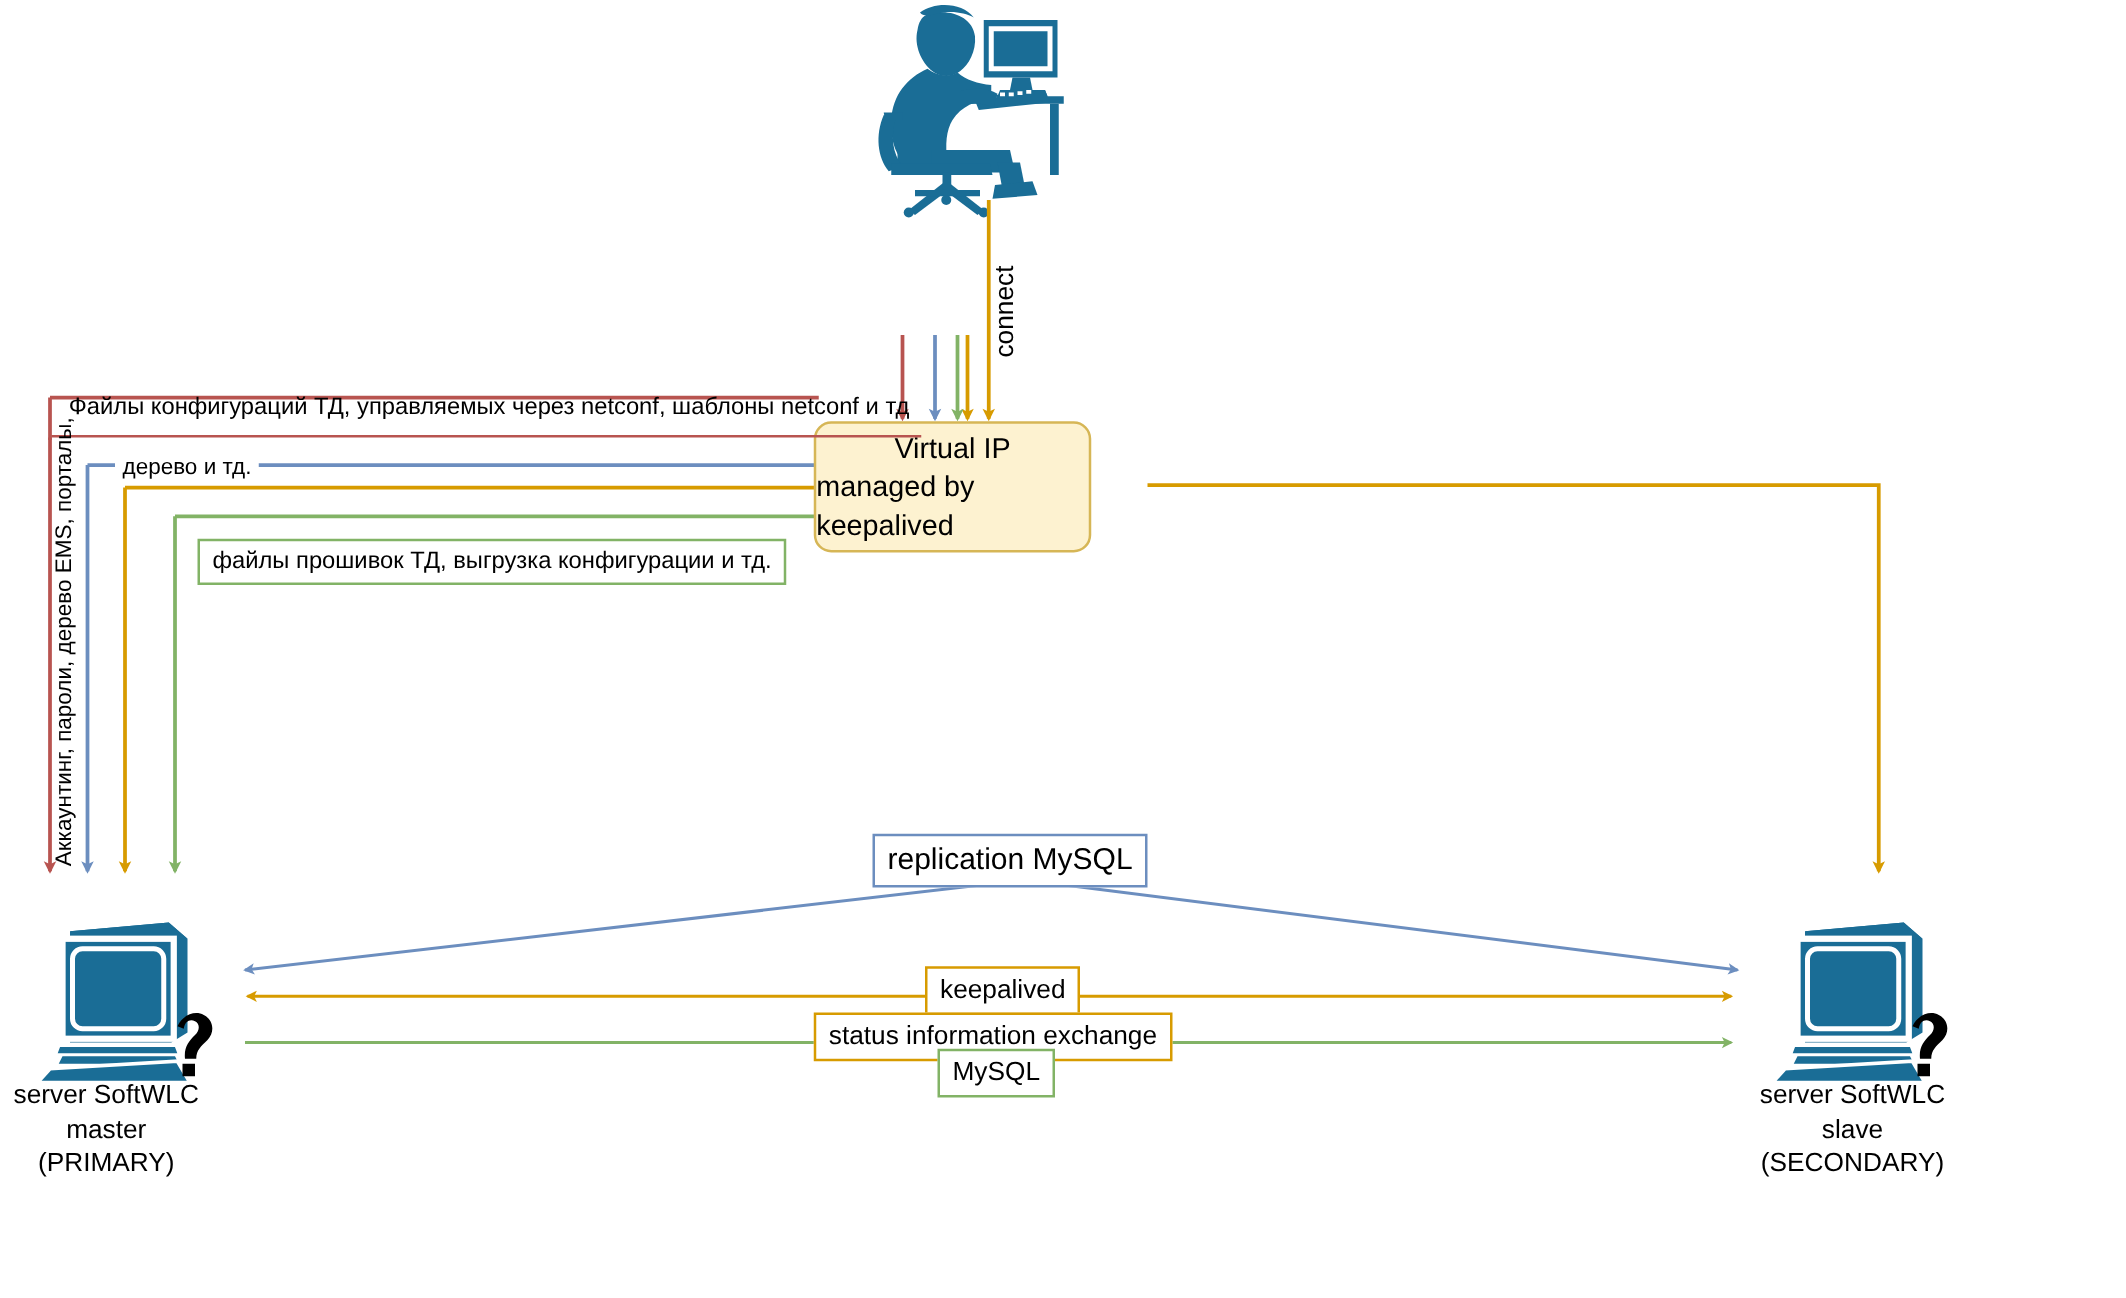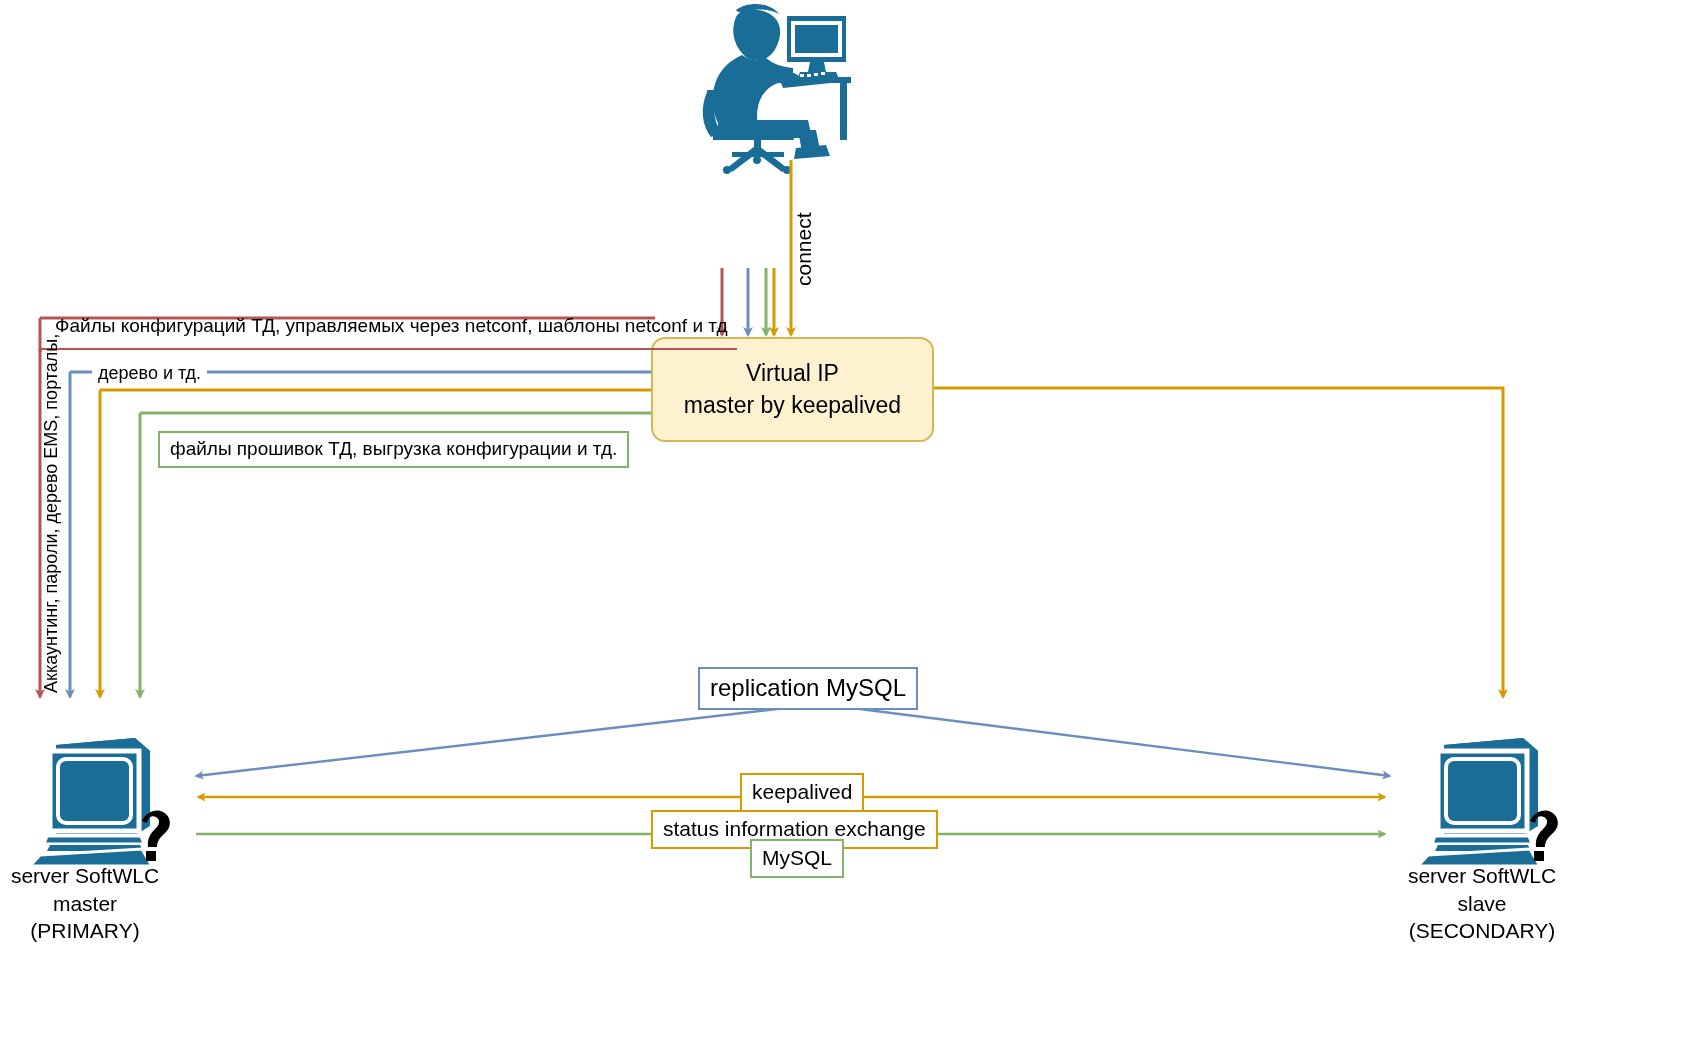"Virtual IP" #vip-box { width: 283px -> 222px }
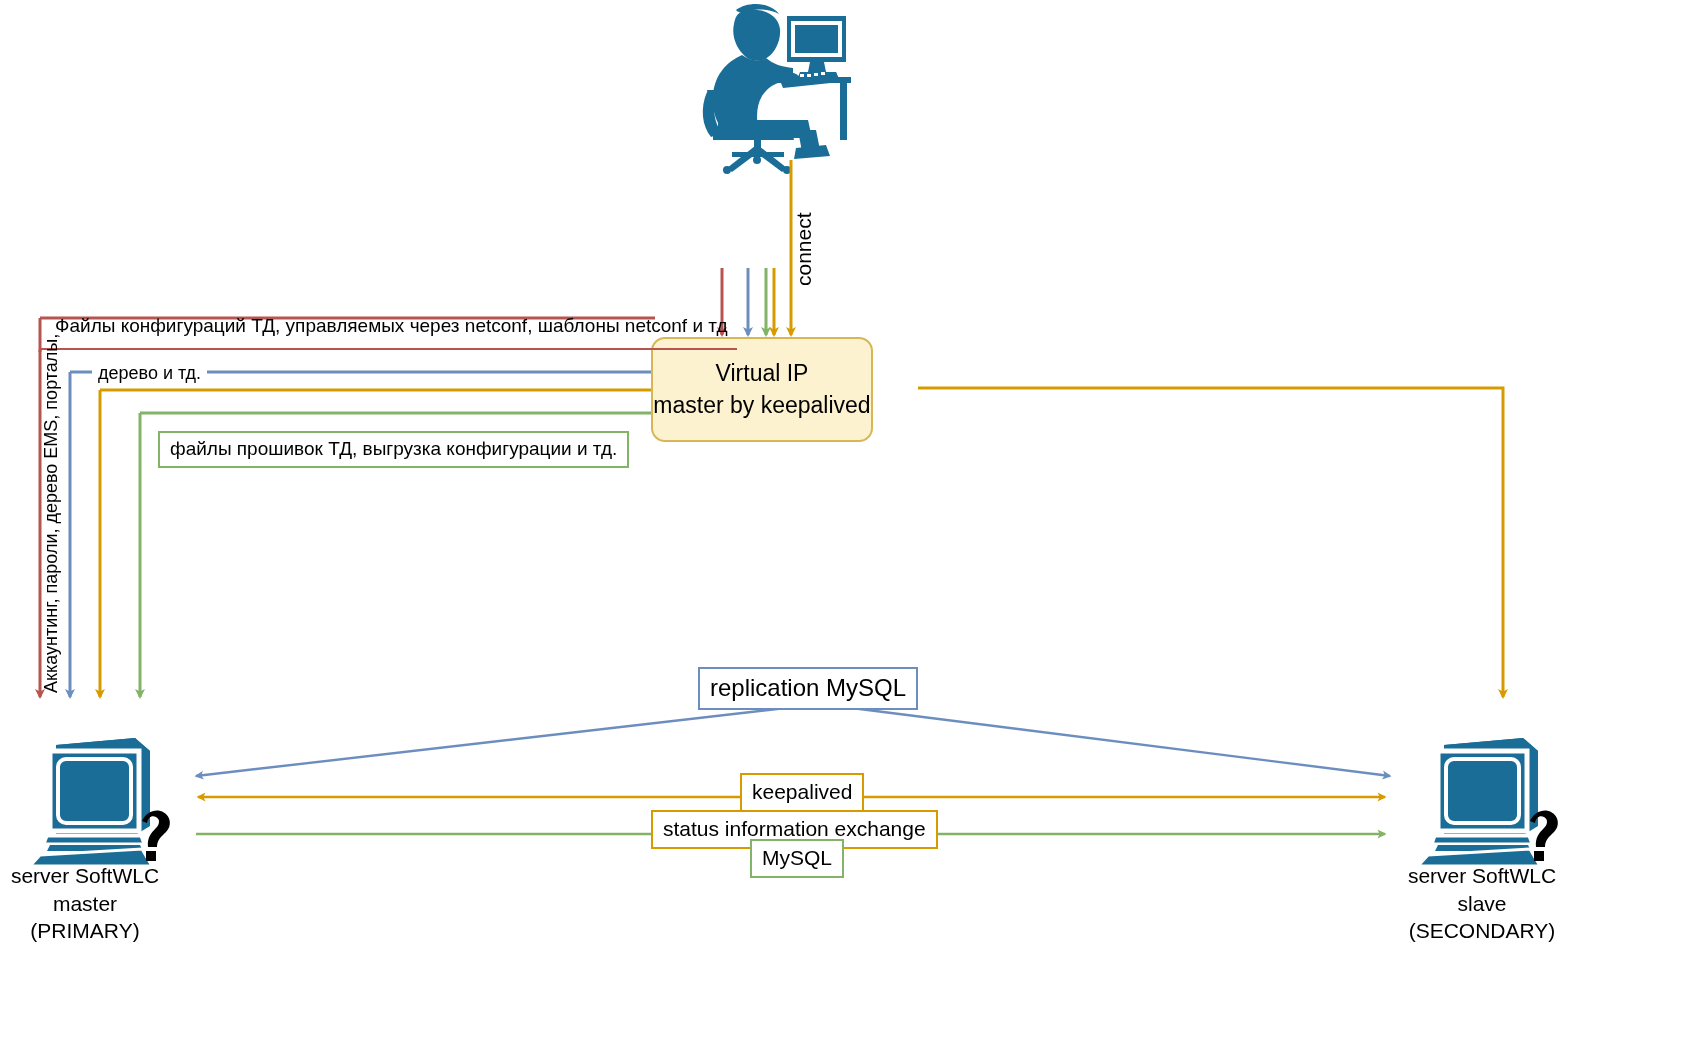"master by keepalived" span { text: master -> managed }
